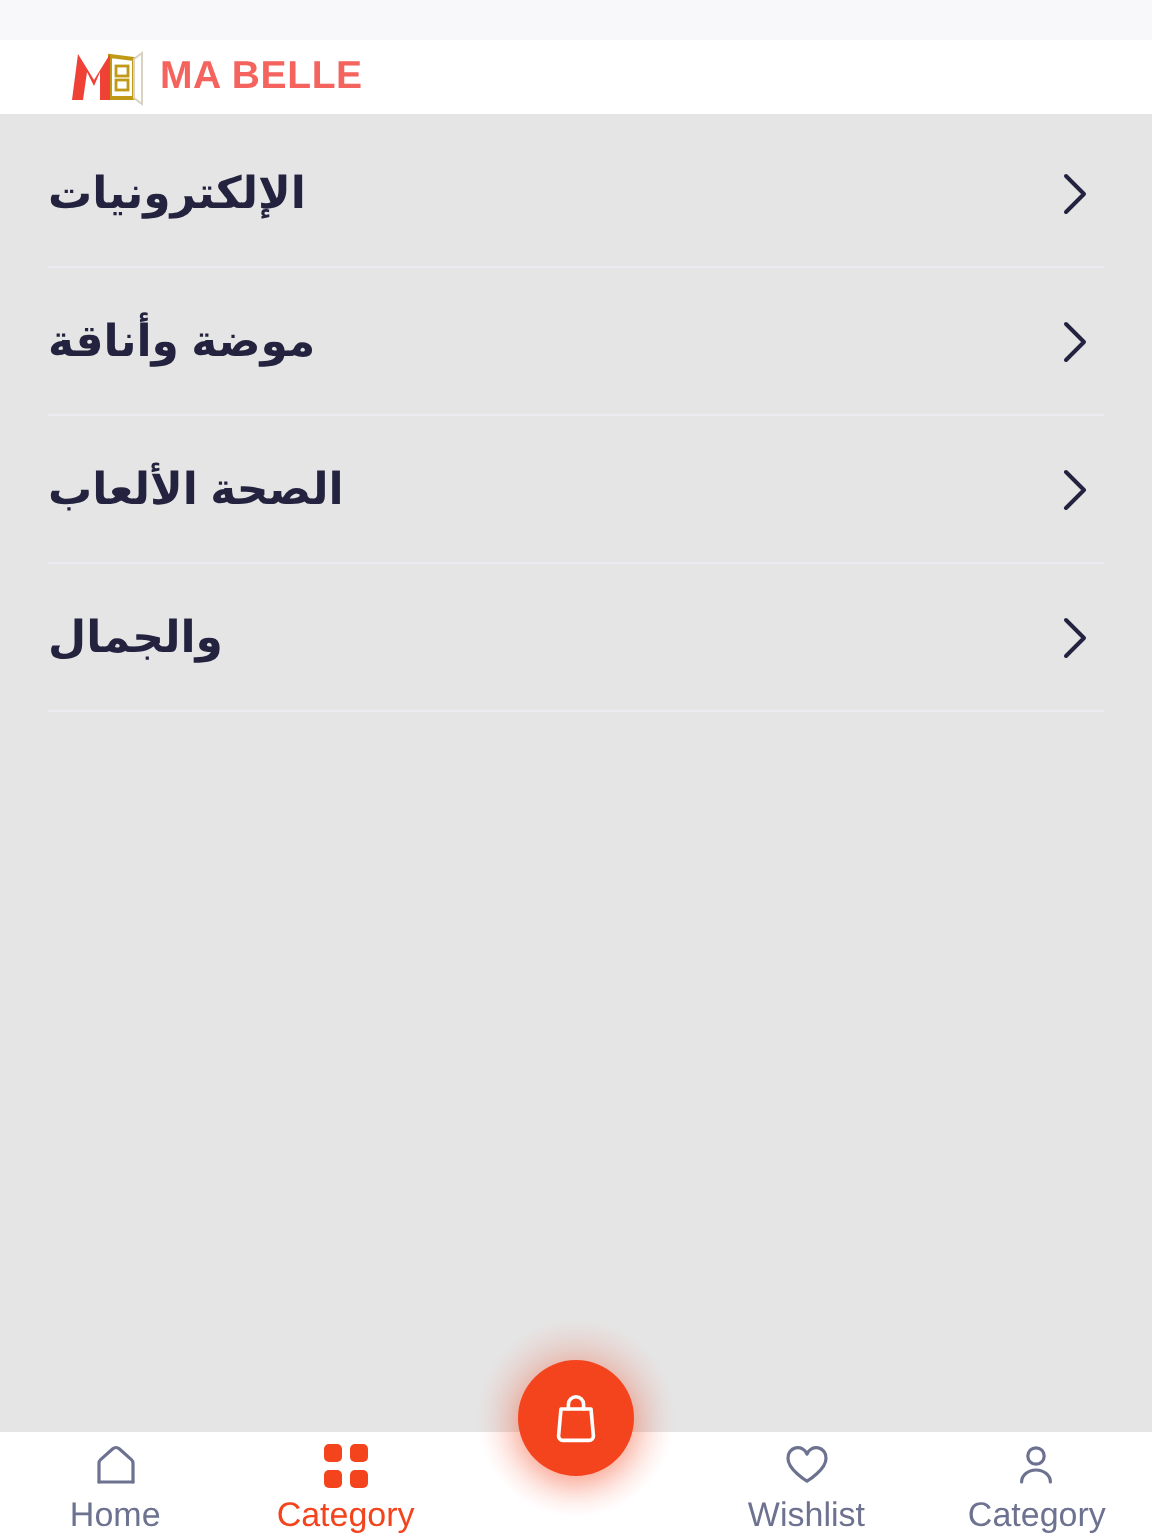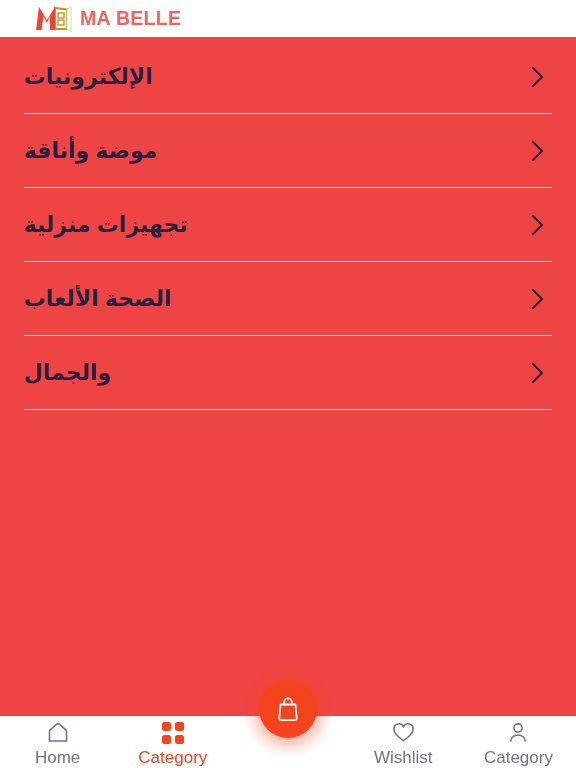"MA BELLE" .header { margin-top: none -> 20px }
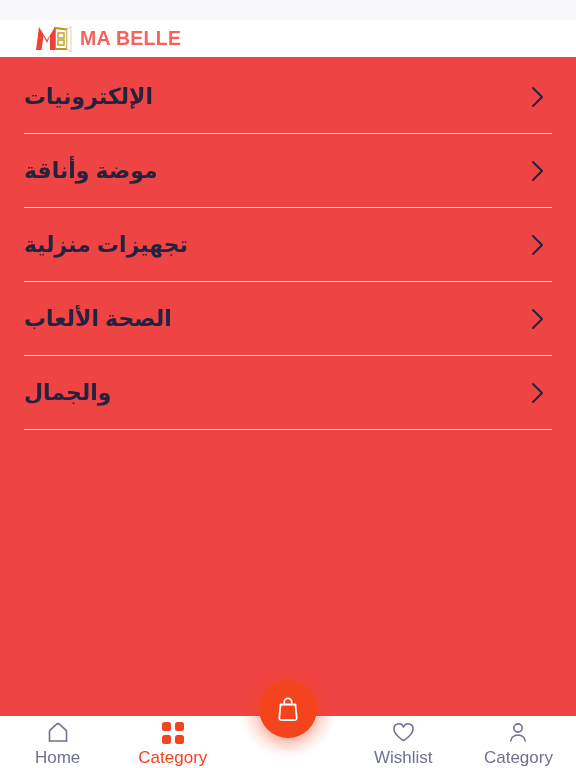"الإلكترونيات" .content { background: #ef4444 -> #e5e5e5 }
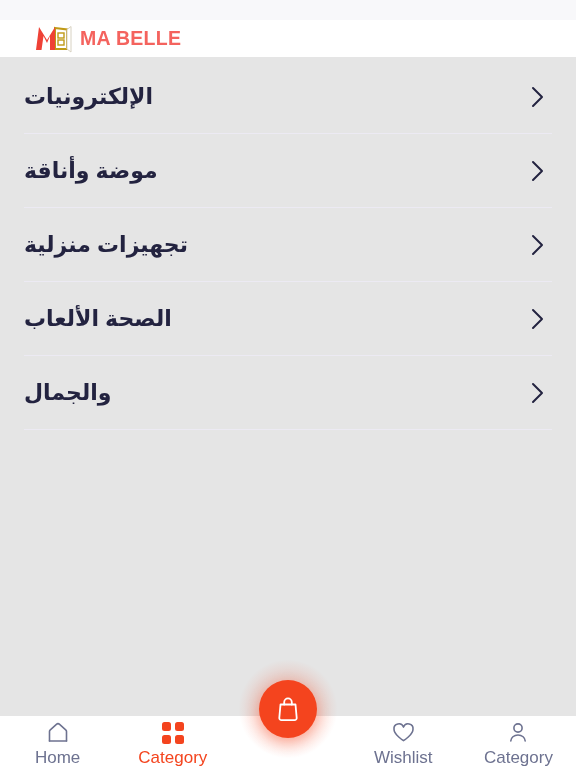"تجهيزات منزلية" li.cat-row { html: <li> <span>تجهيزات منزلية</span> <span> <svg> <path></path> </svg> </span> </li> -> none }
